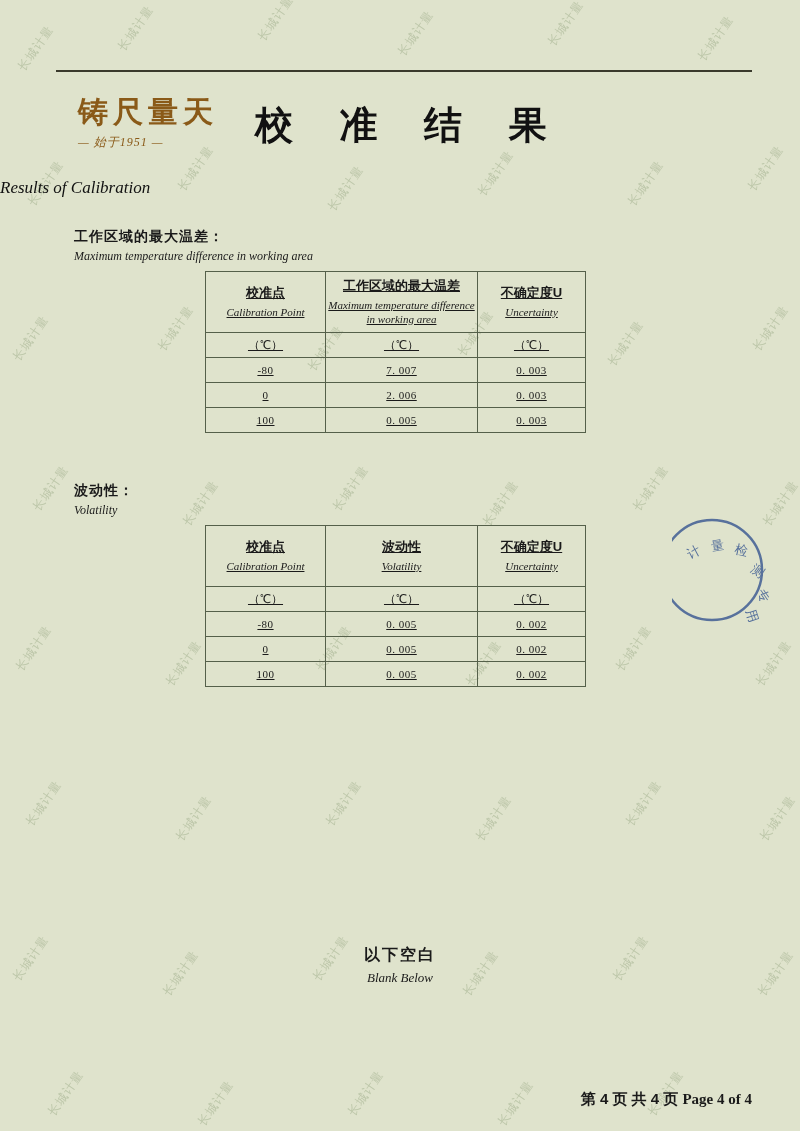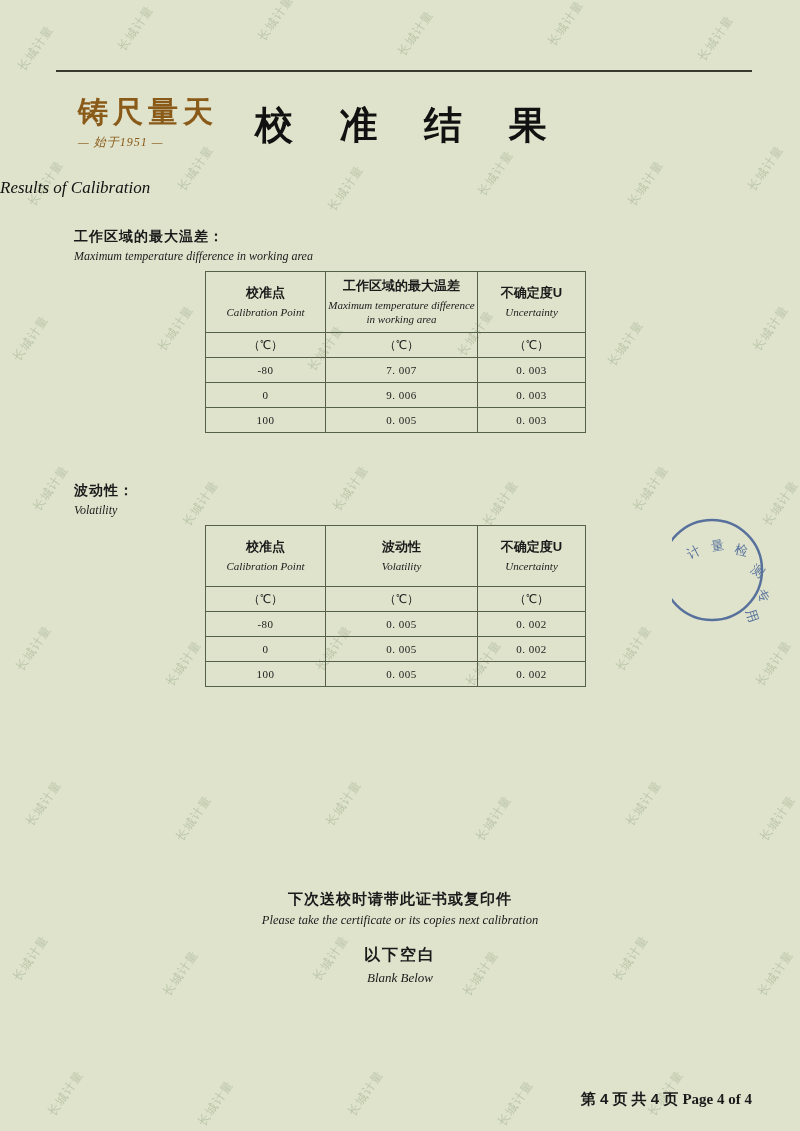"校准点" table.data { text-decoration: none -> underline }
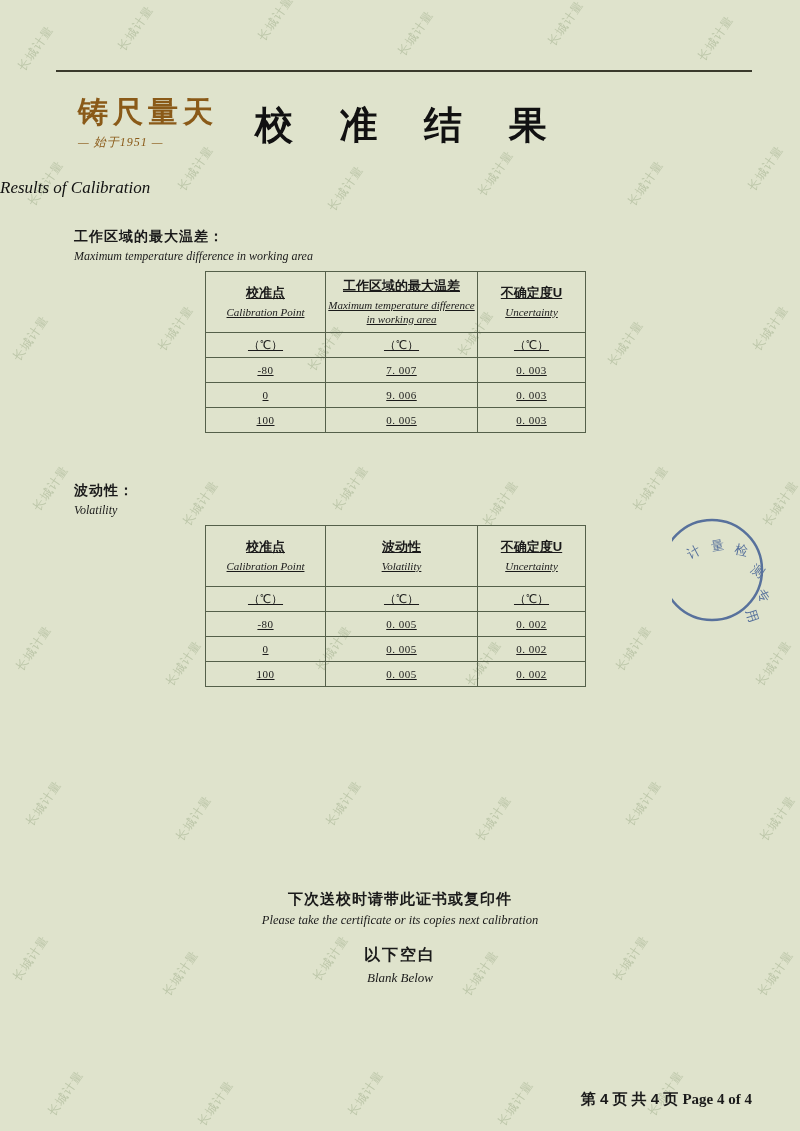"9. 006" td.cell { text: 9 -> 2 }
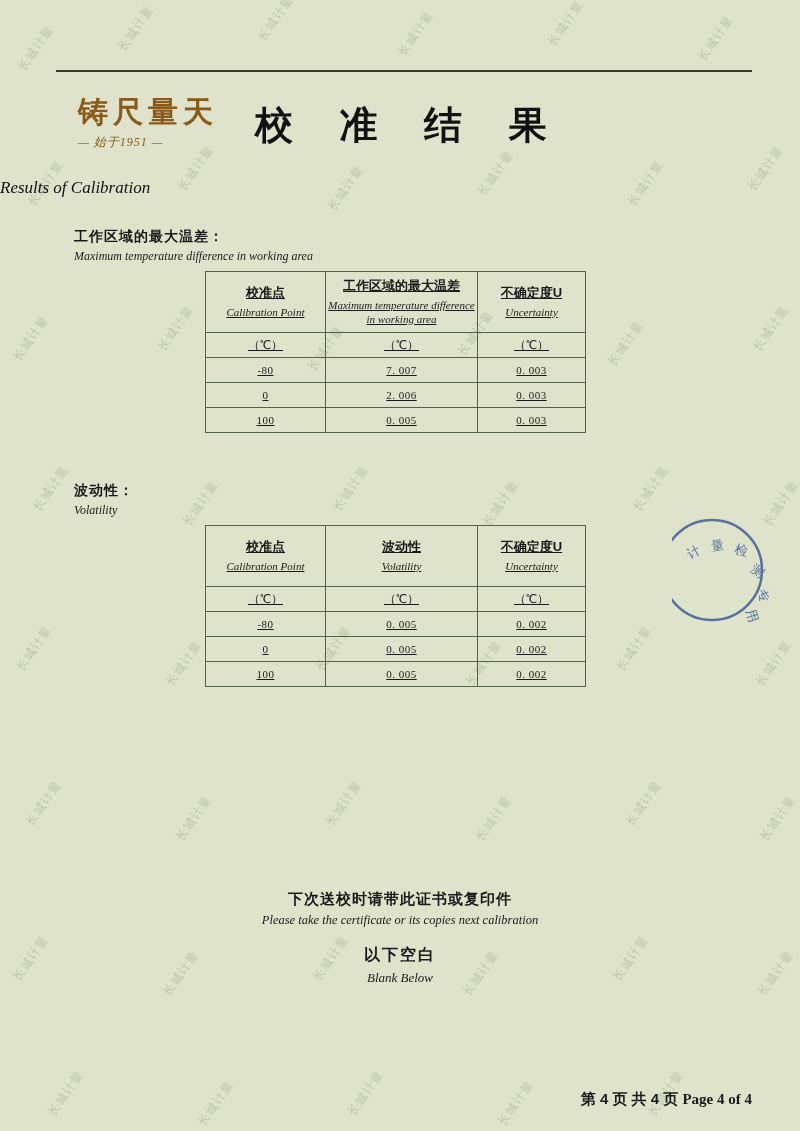"下次送校时请带此证书或复印件" div.note { html: <div> <div>下次送校时请带此证书或复印件</div> <div>Please take the certificate or its copies next calibration</div> </div> -> none }
